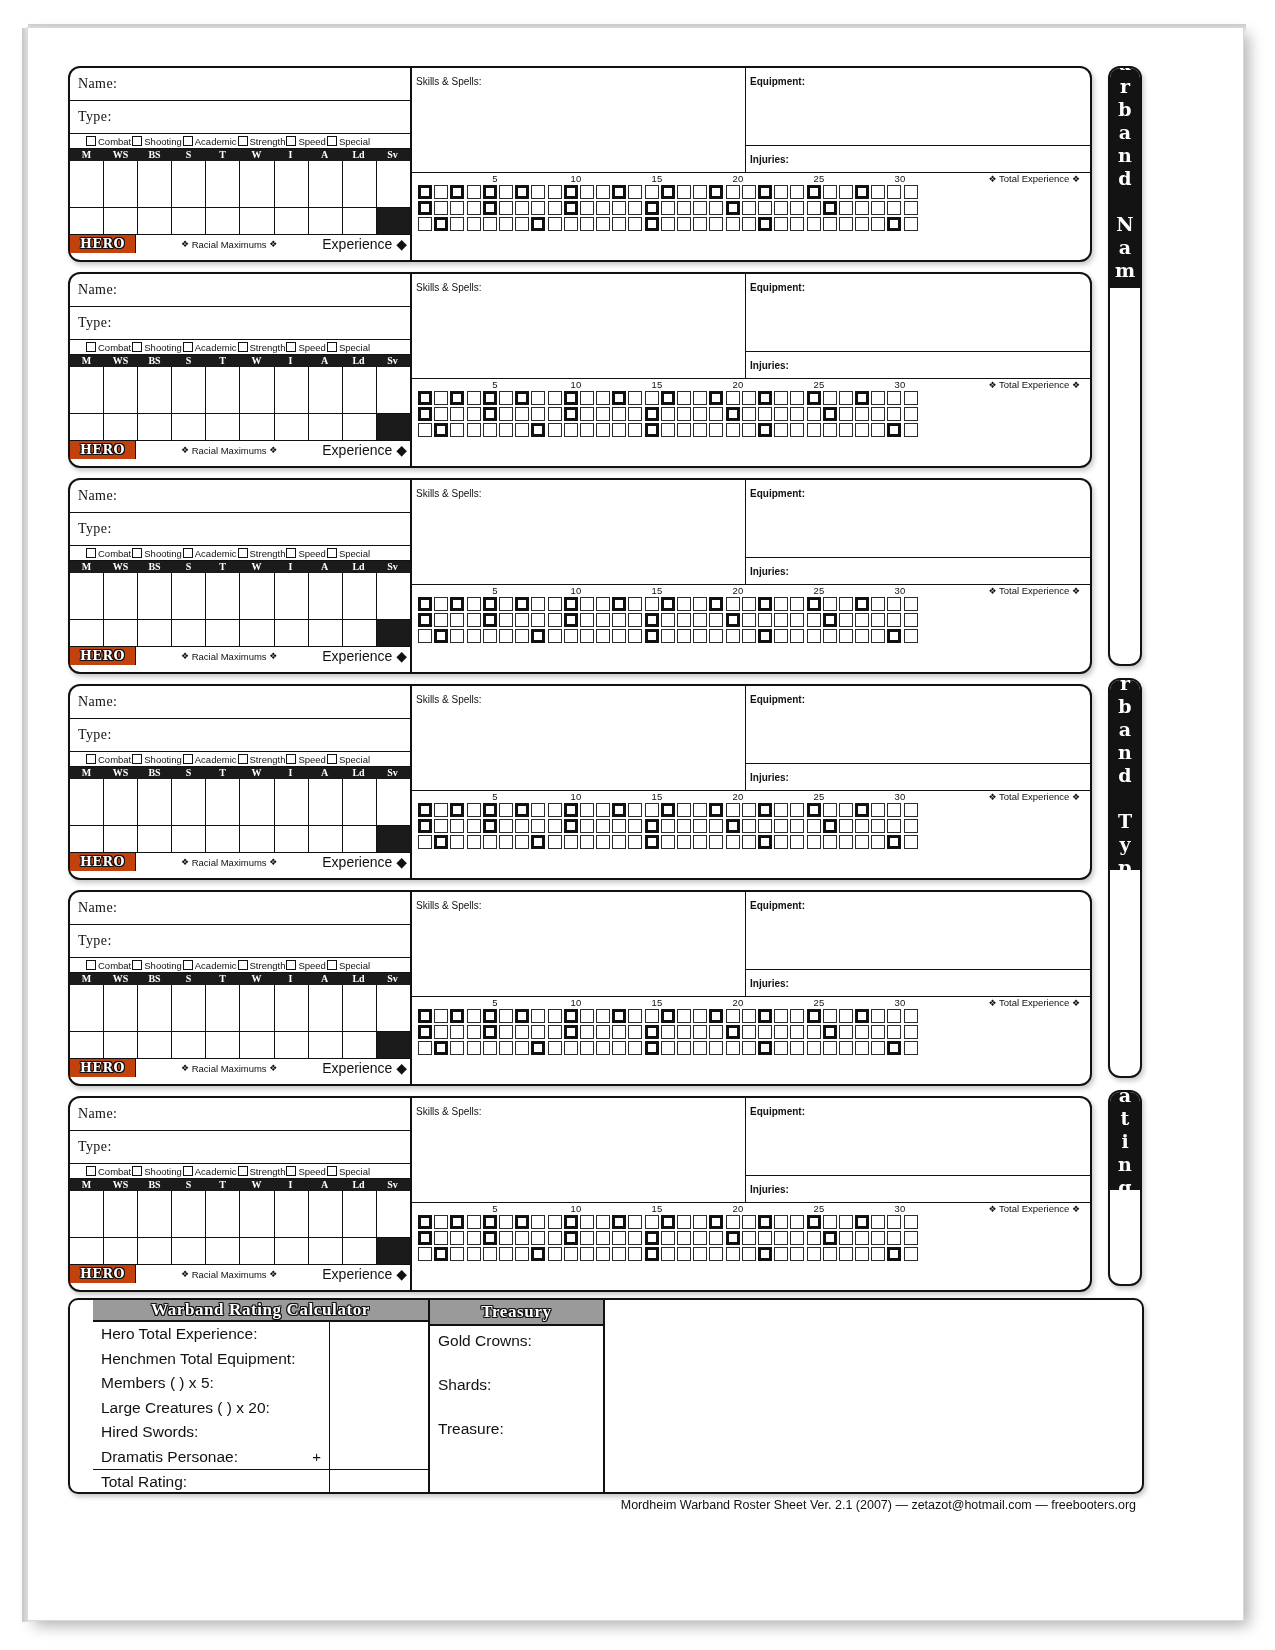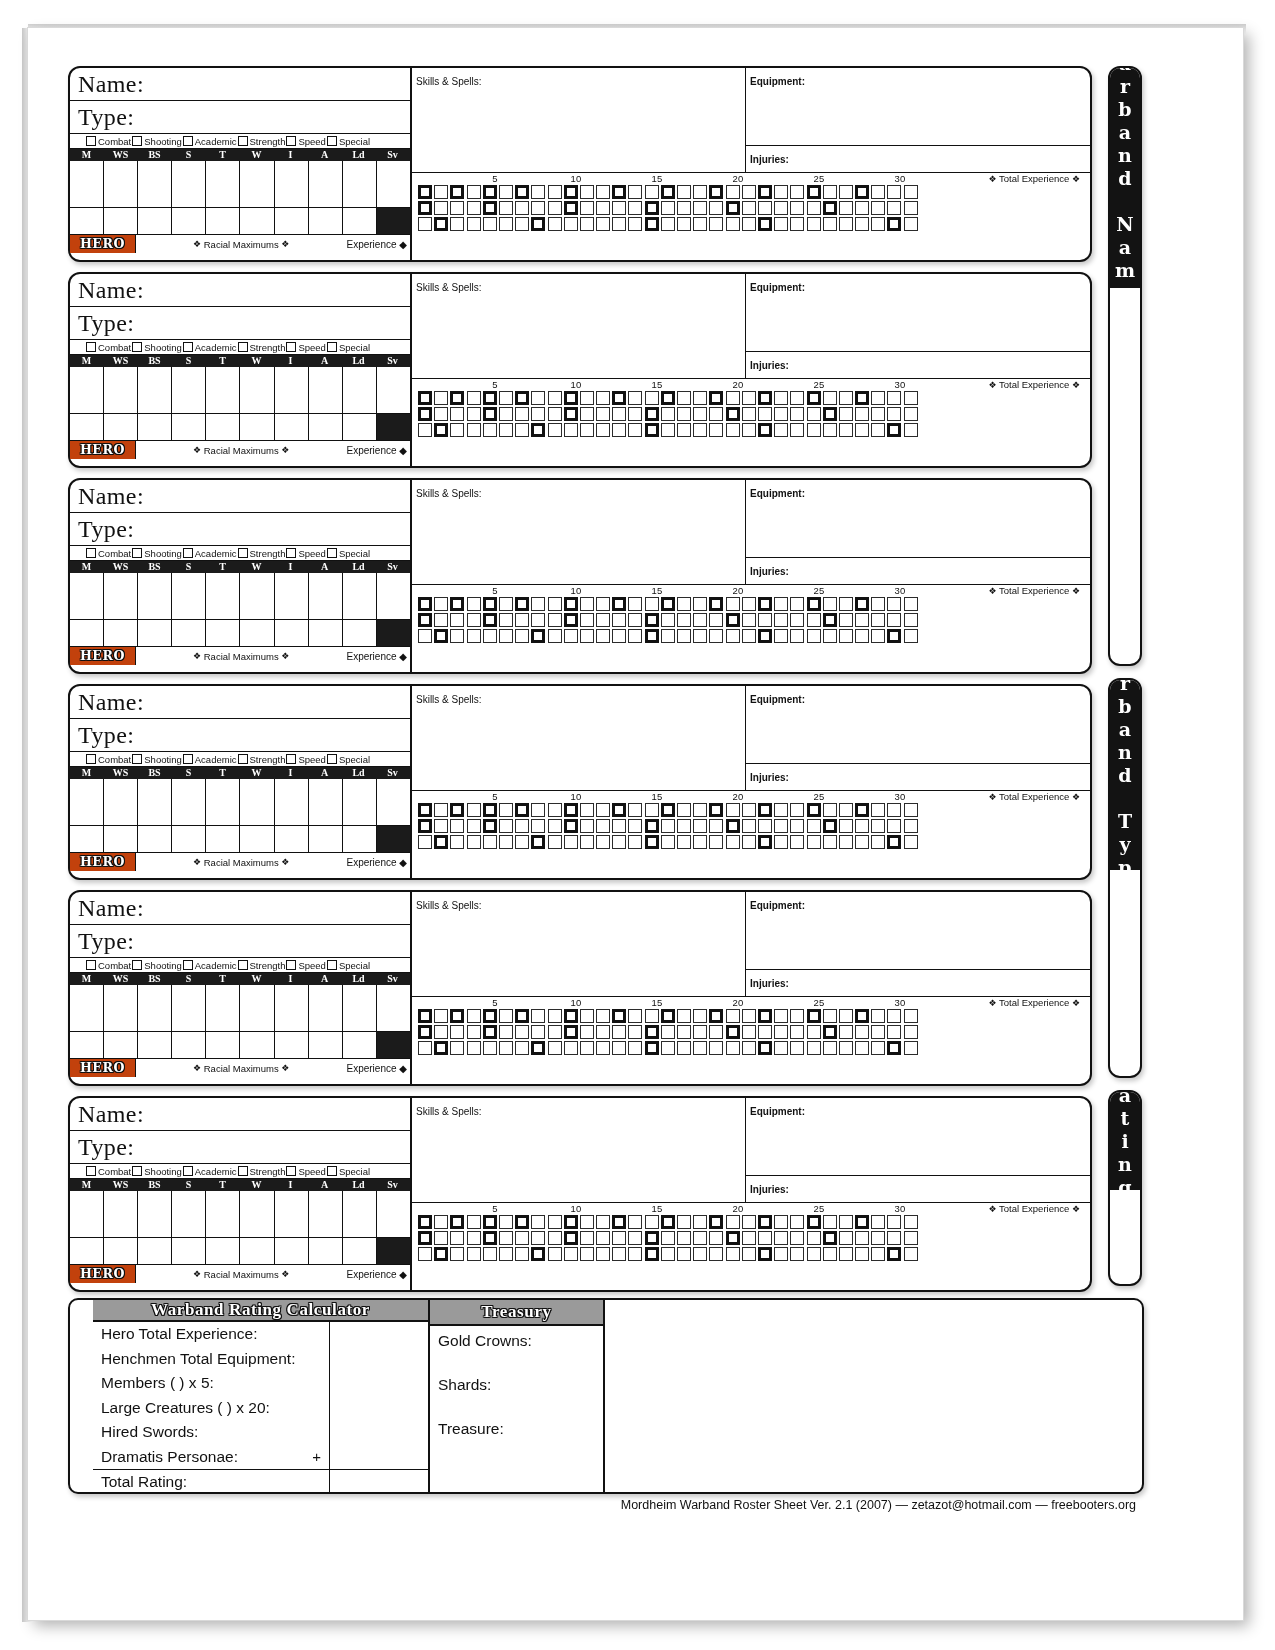"Name:" .serif-label { font-size: 24px -> 14px }
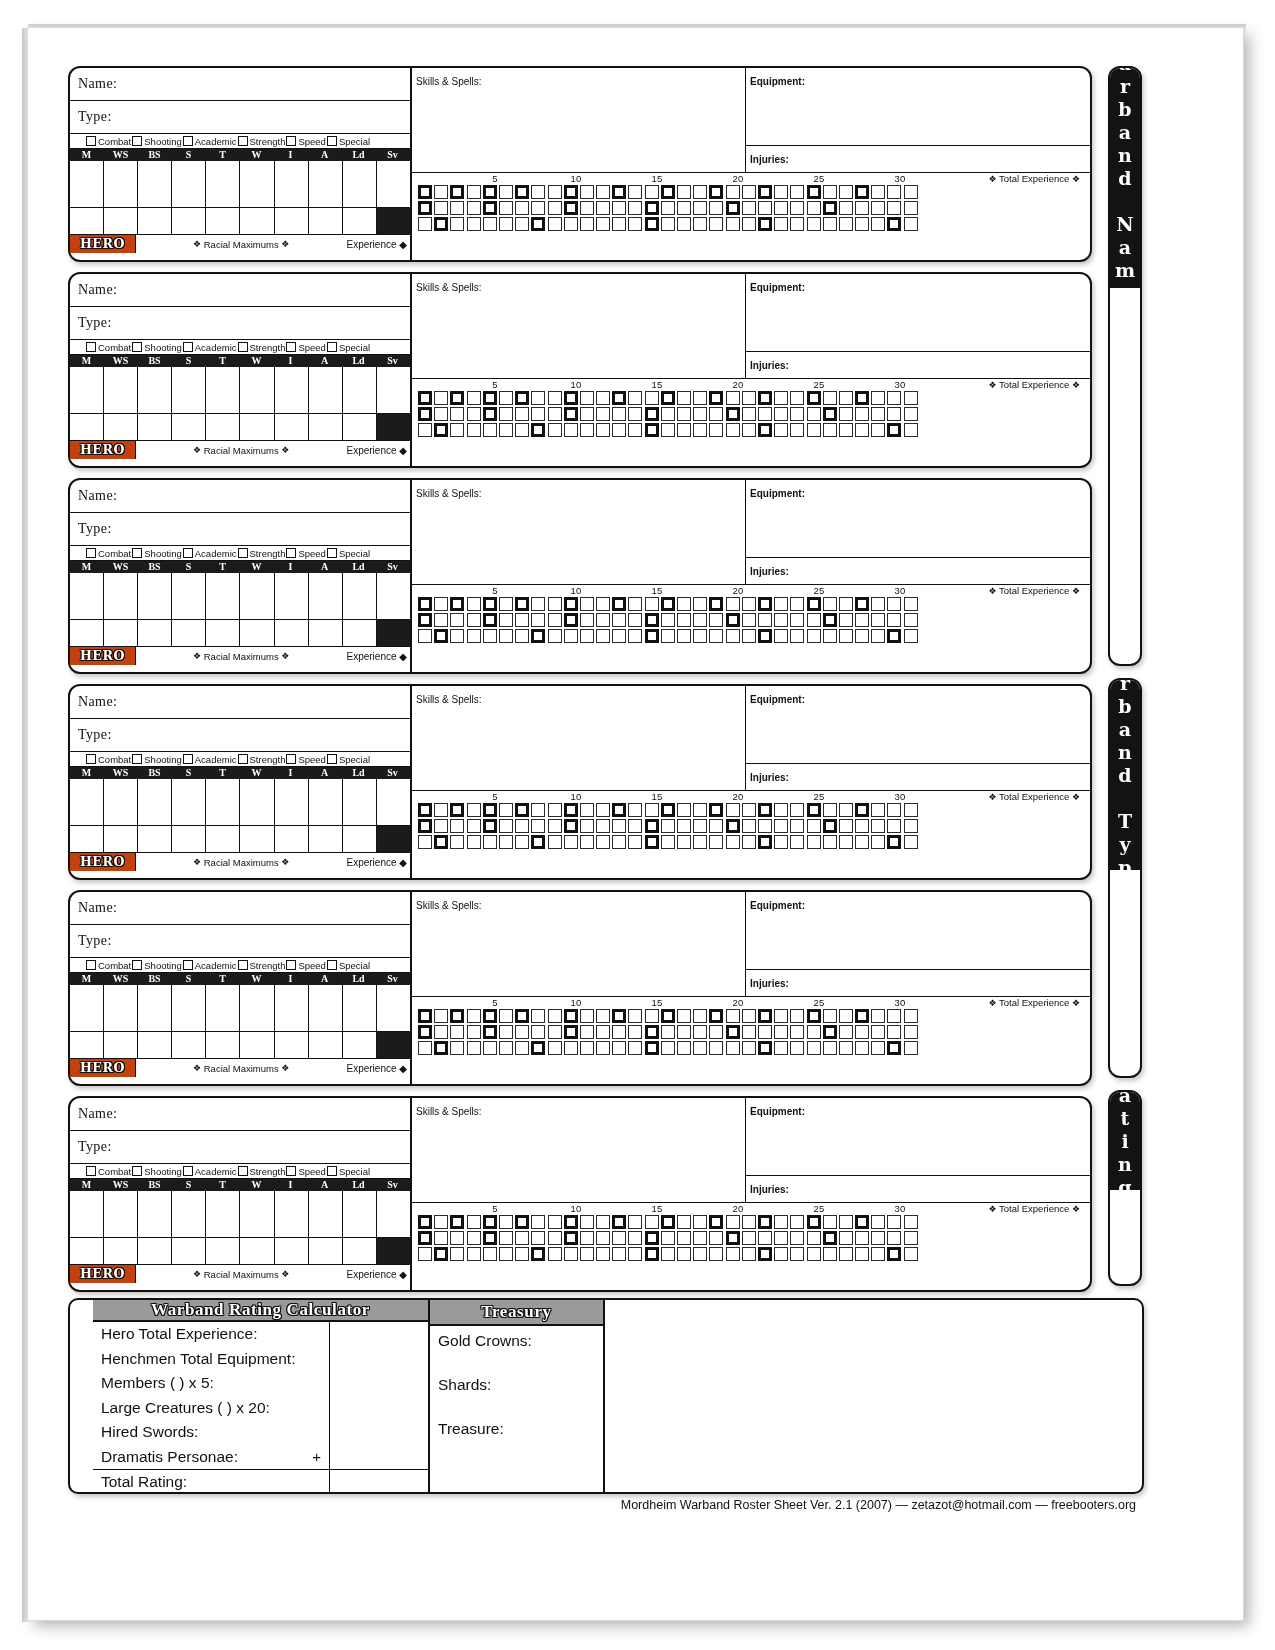"Experience ◆" .exp-label { font-size: 10px -> 14px }
